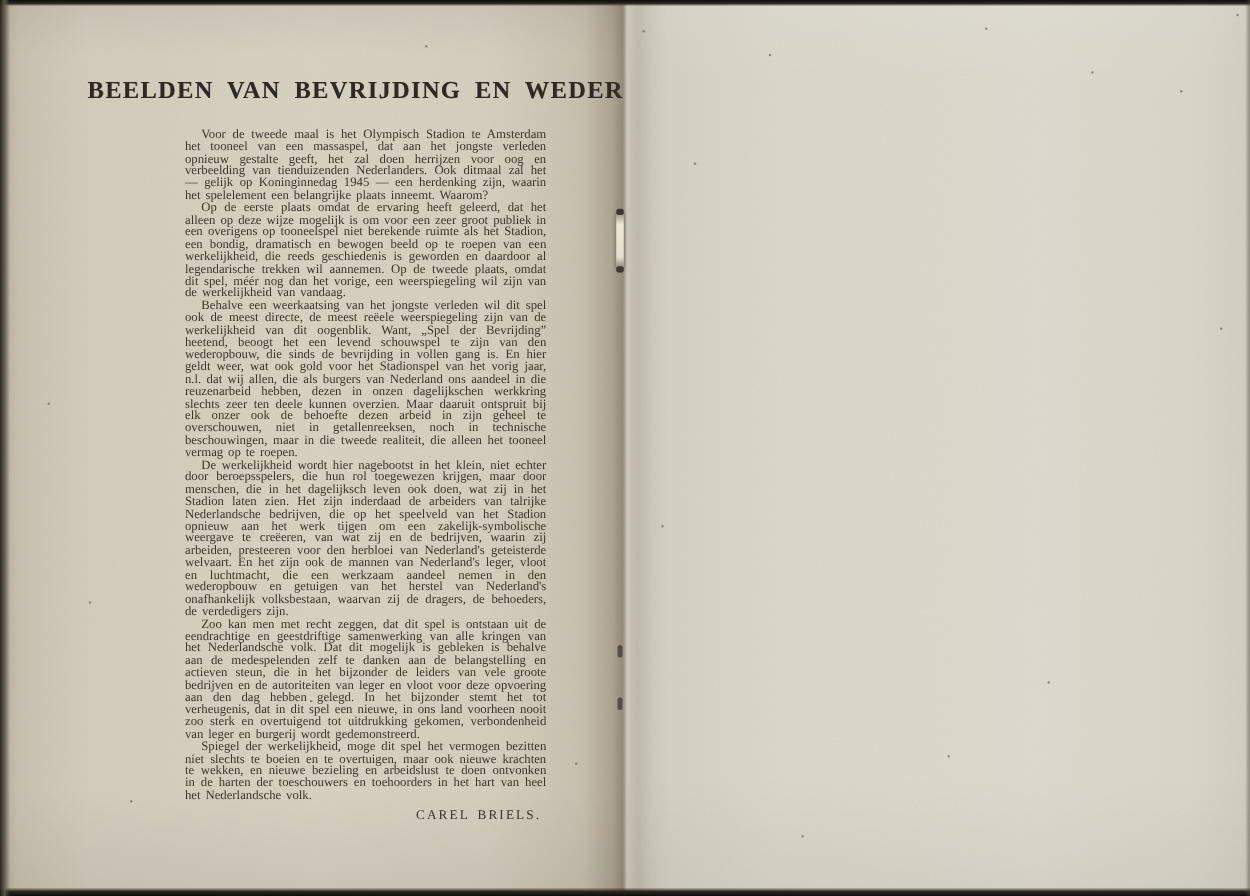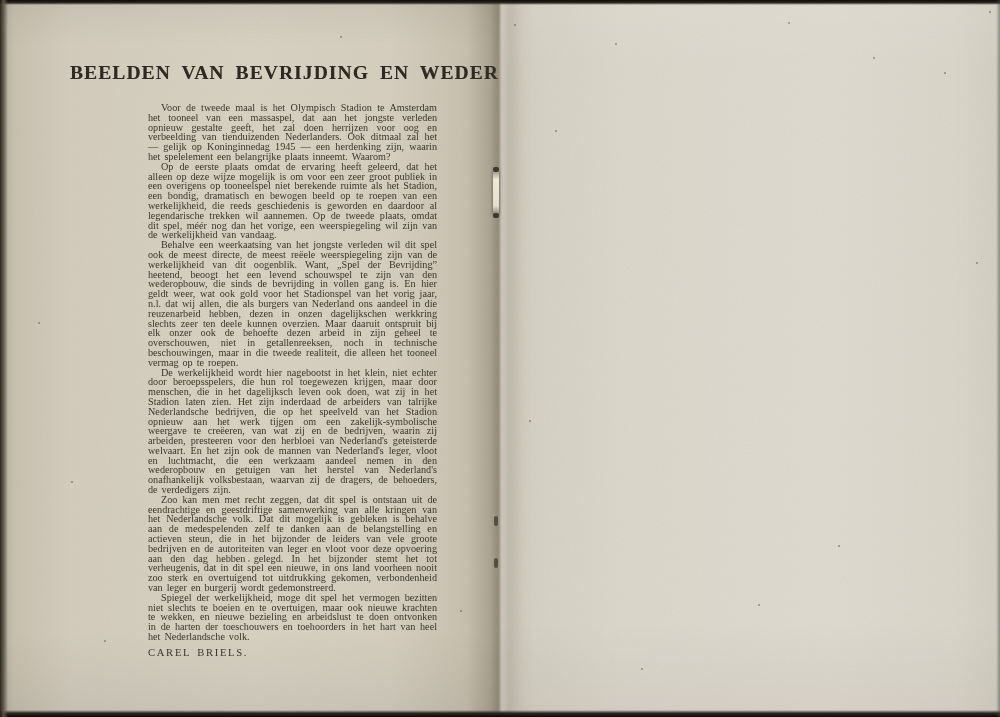"CAREL BRIELS." .bodytext p.sig { text-align: left -> right }
